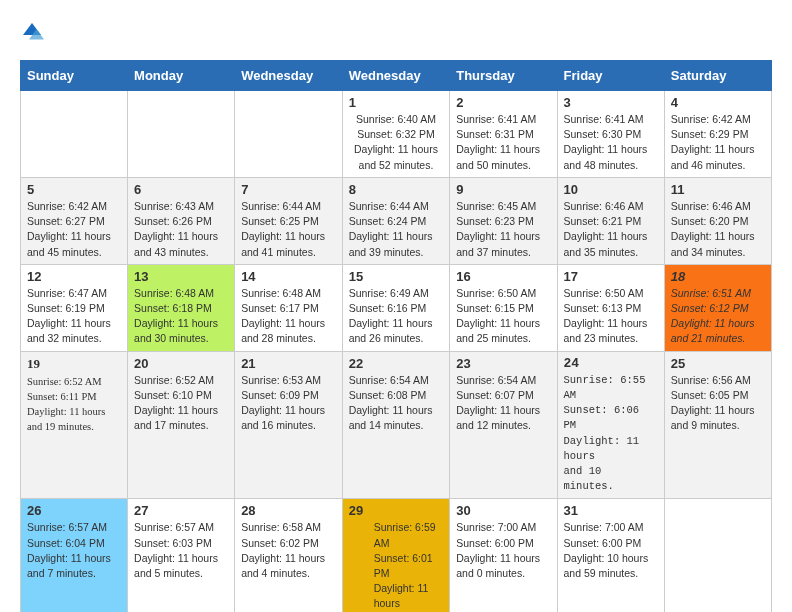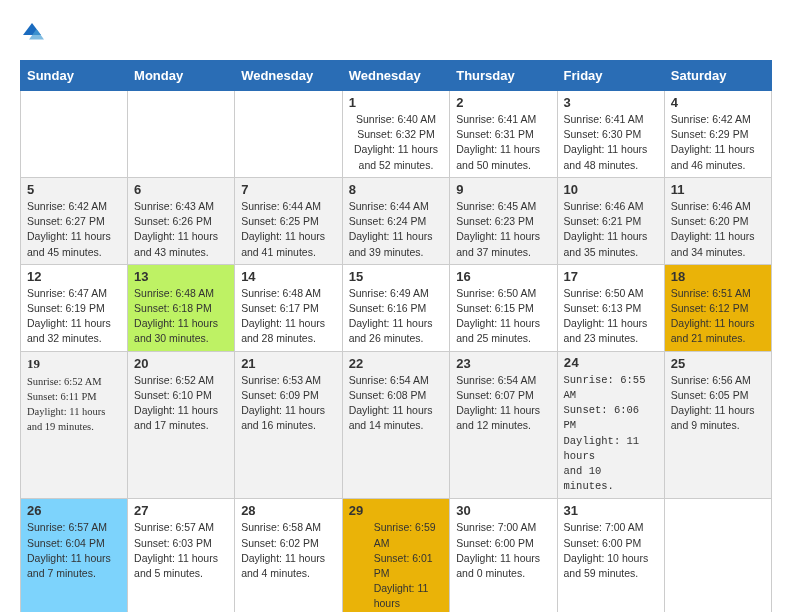"18" td { background: #eab308 -> #f97316; font-style: none -> italic }
